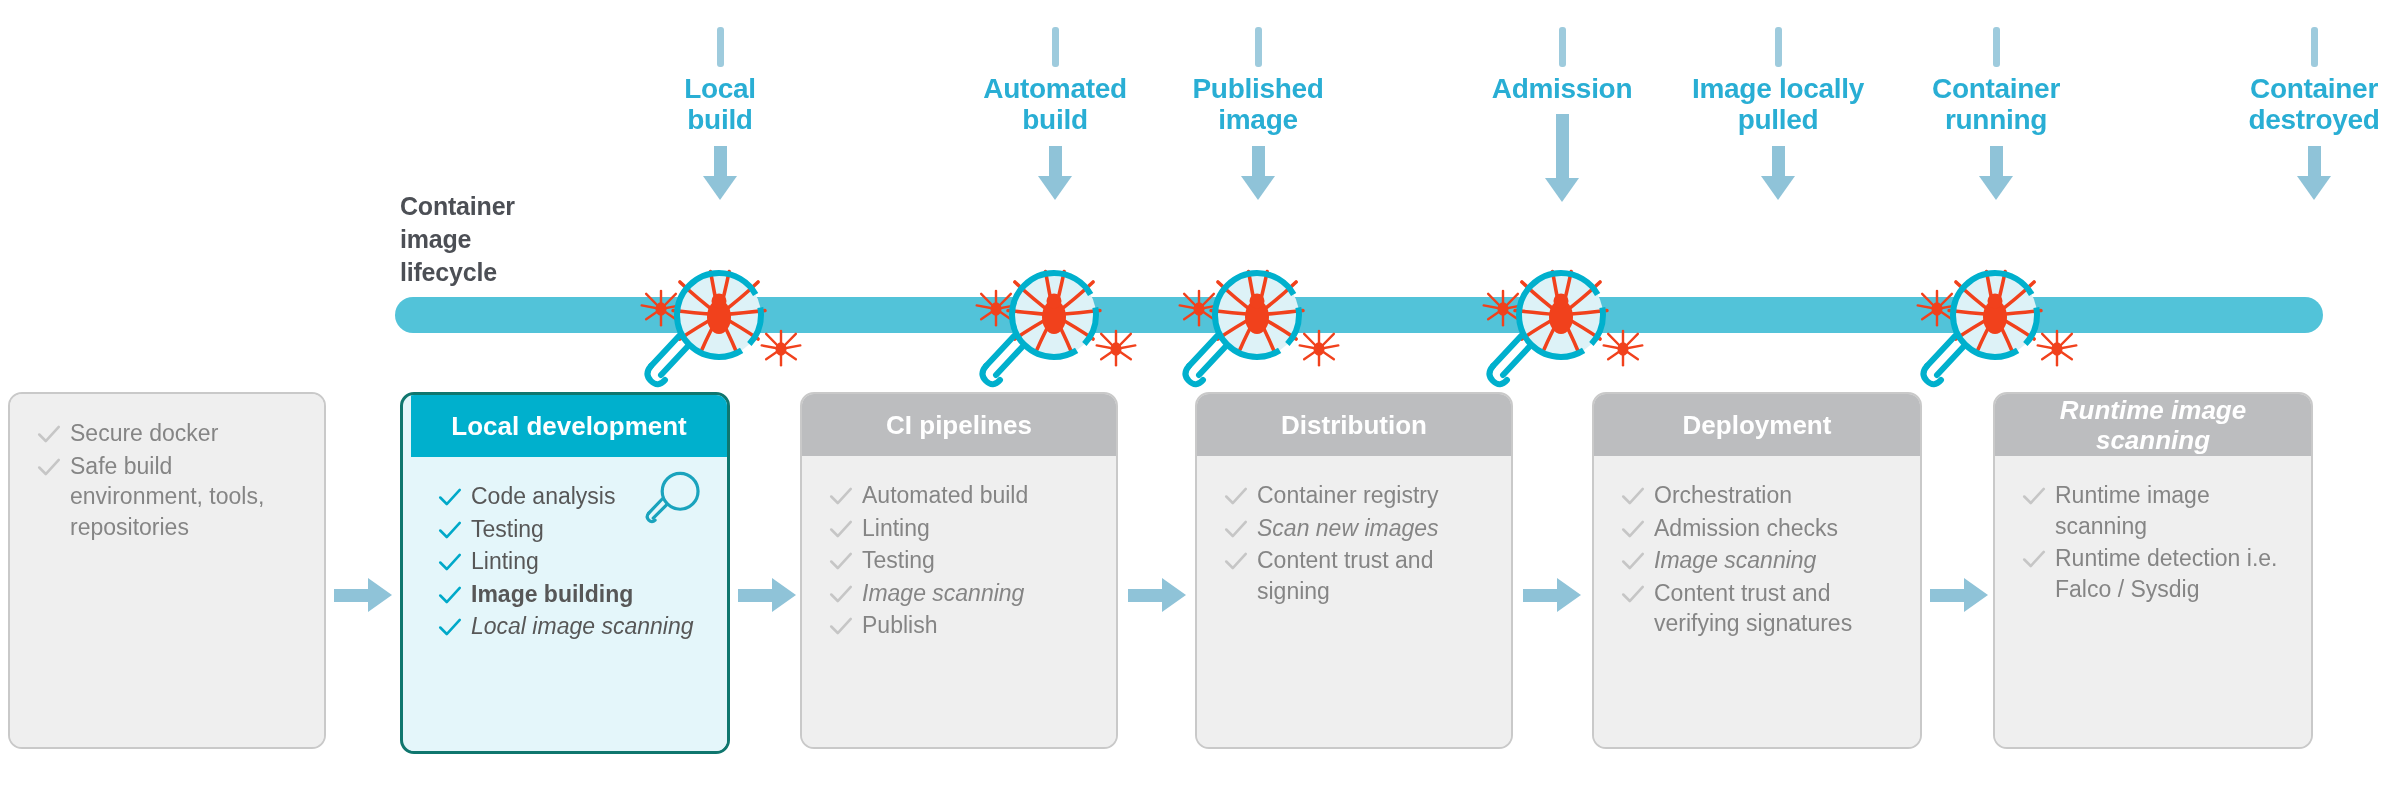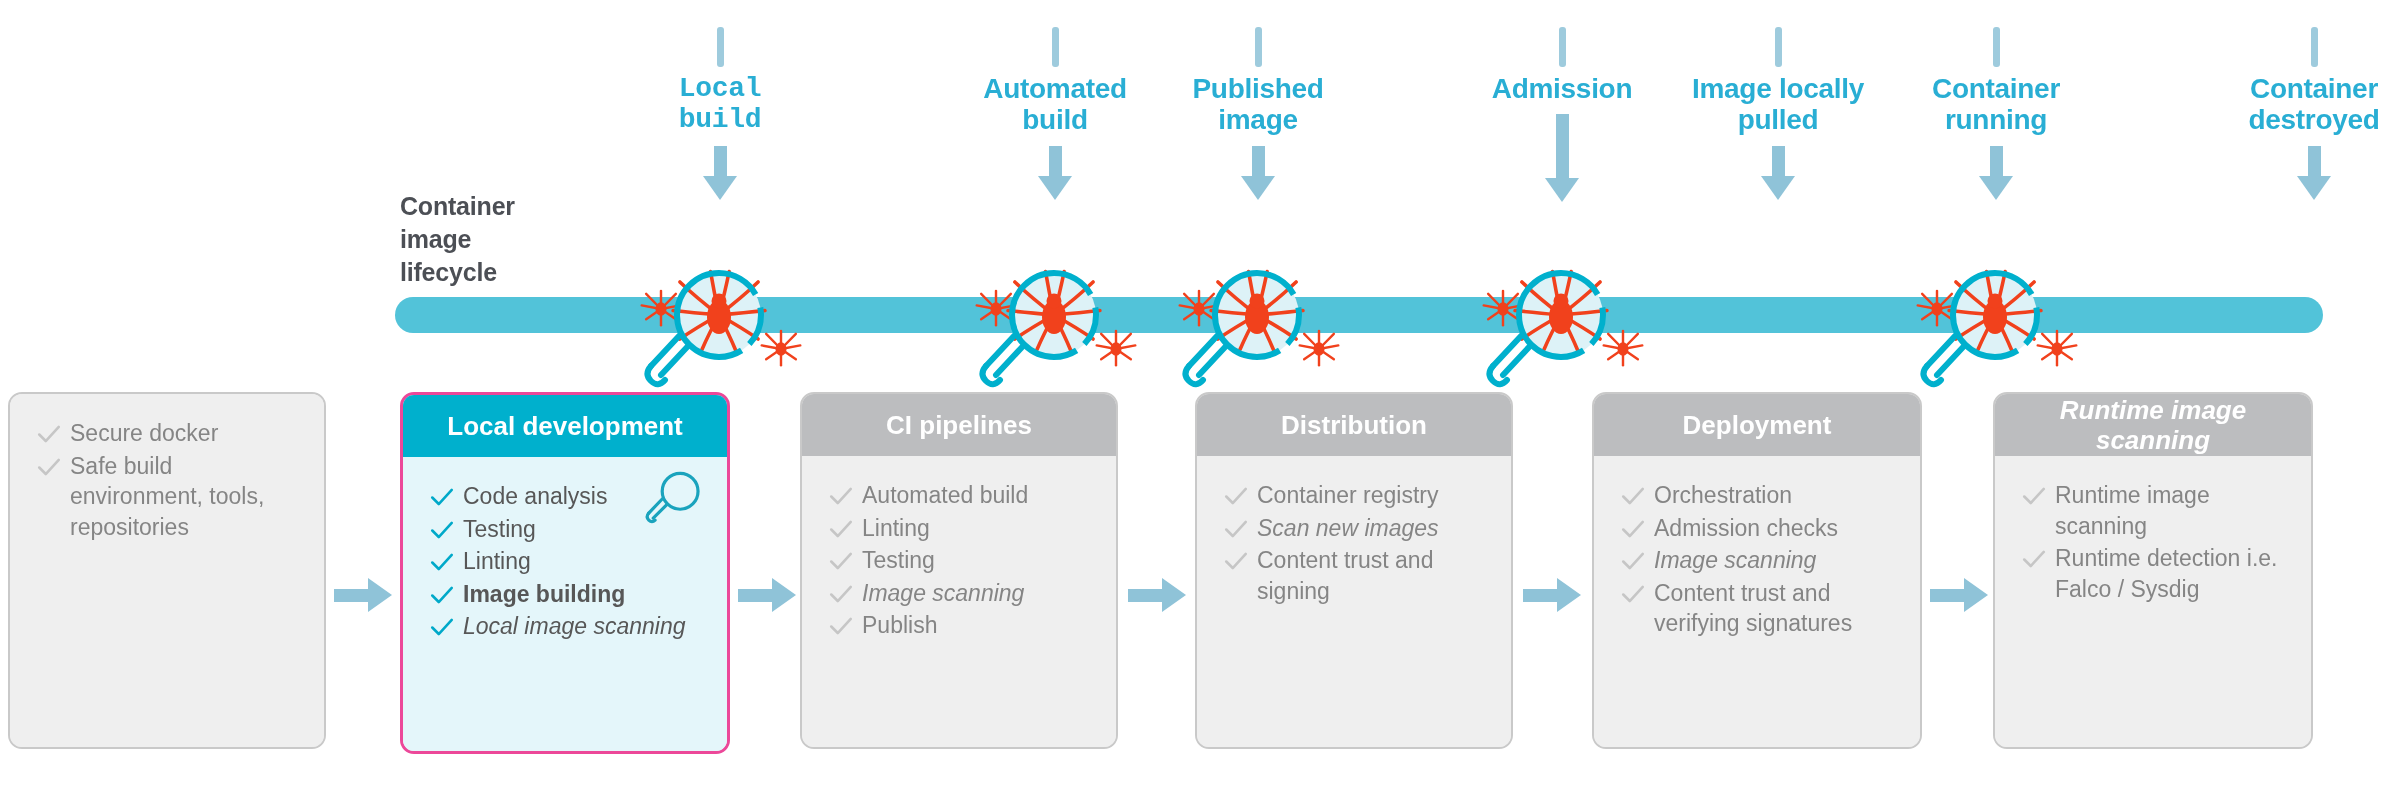"Local" div.marker { font-family: Liberation Mono, monospace -> none }
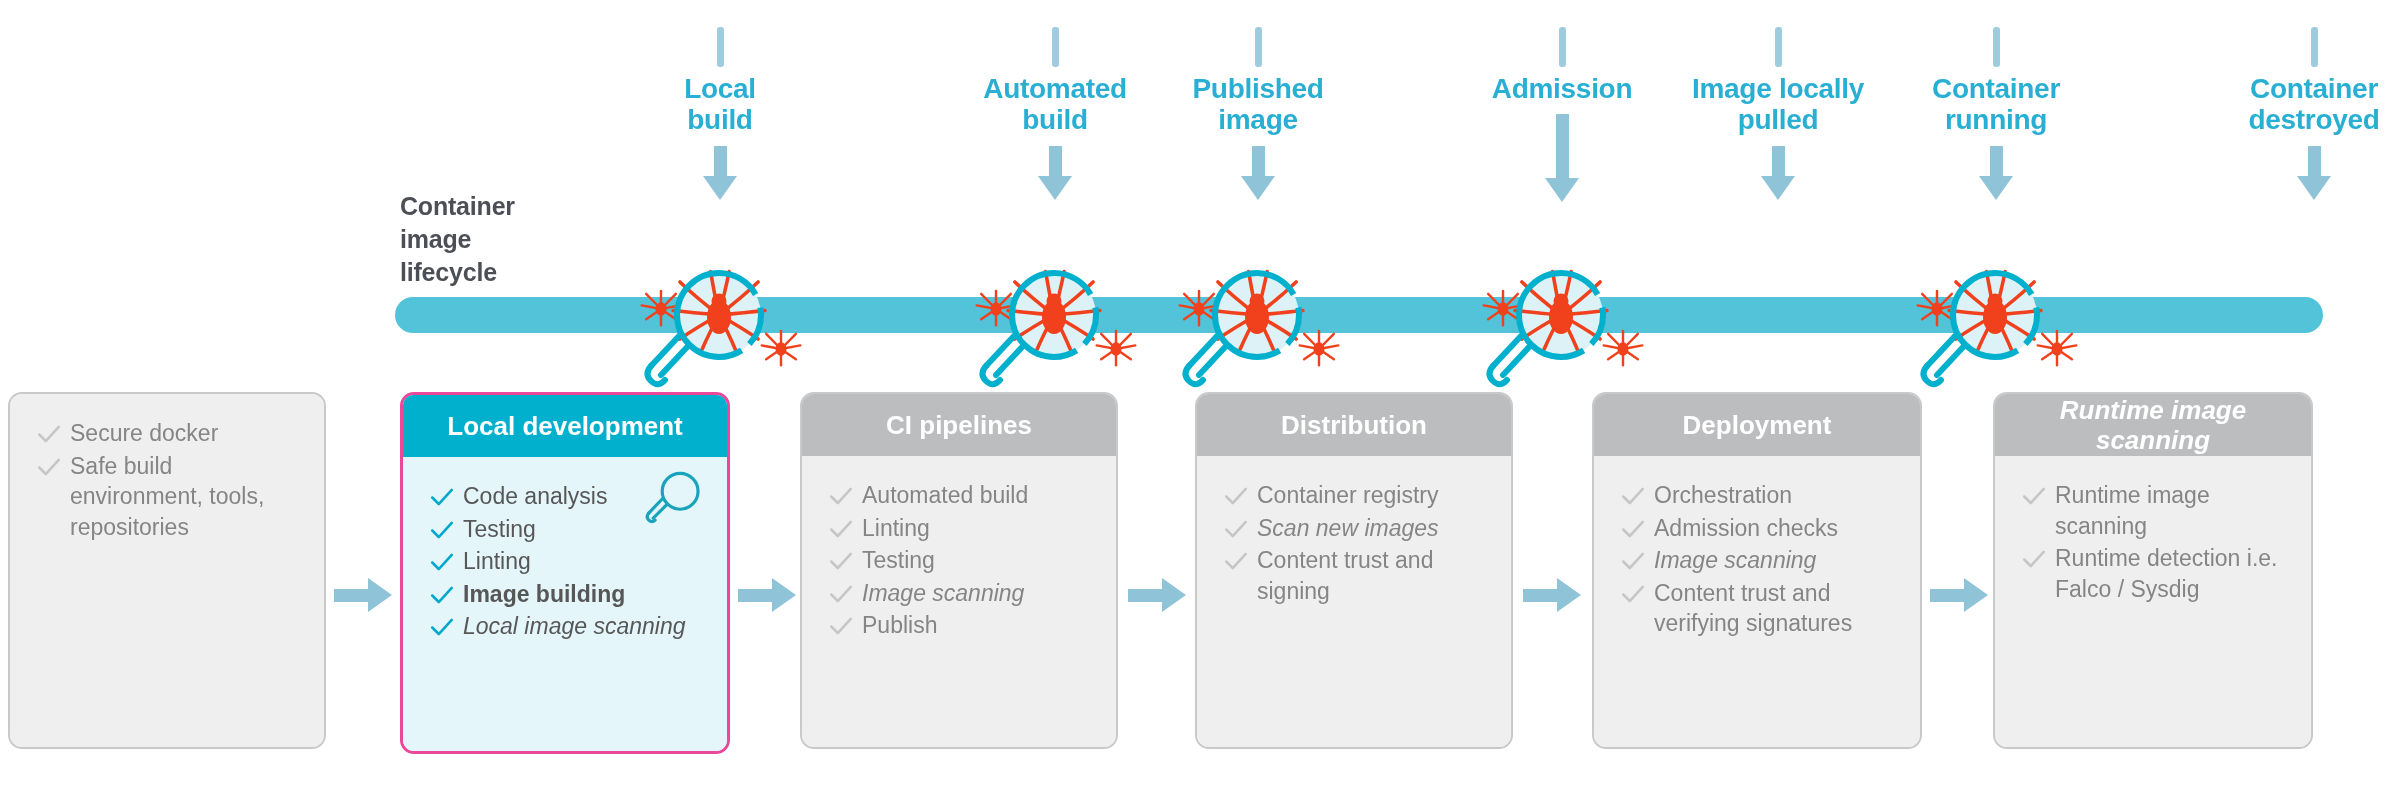"Local development" .panel.active { border: 3px solid #ec4899 -> 3px solid #0f766e; padding-left: none -> 8px }
